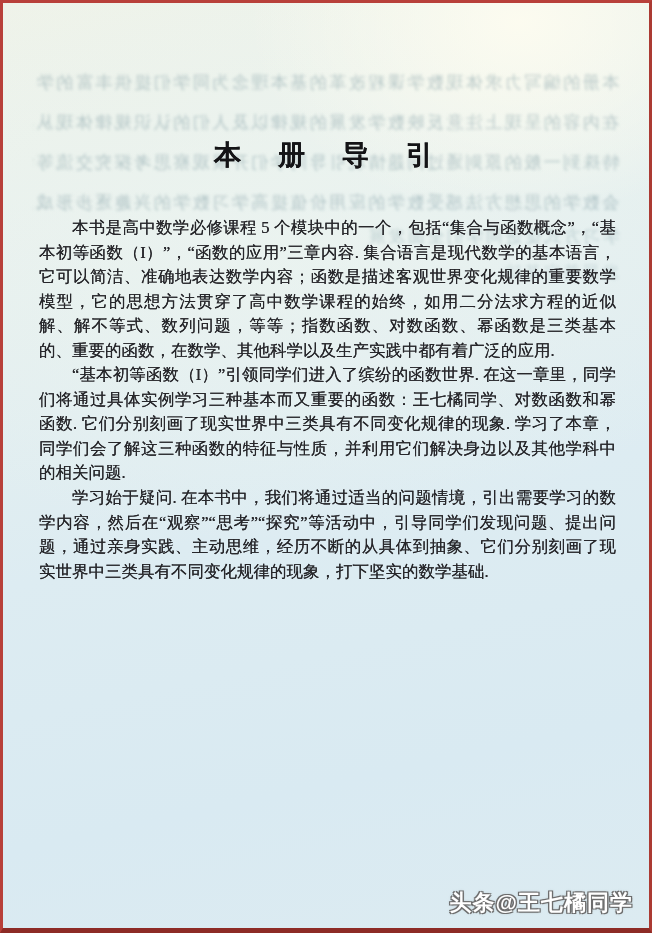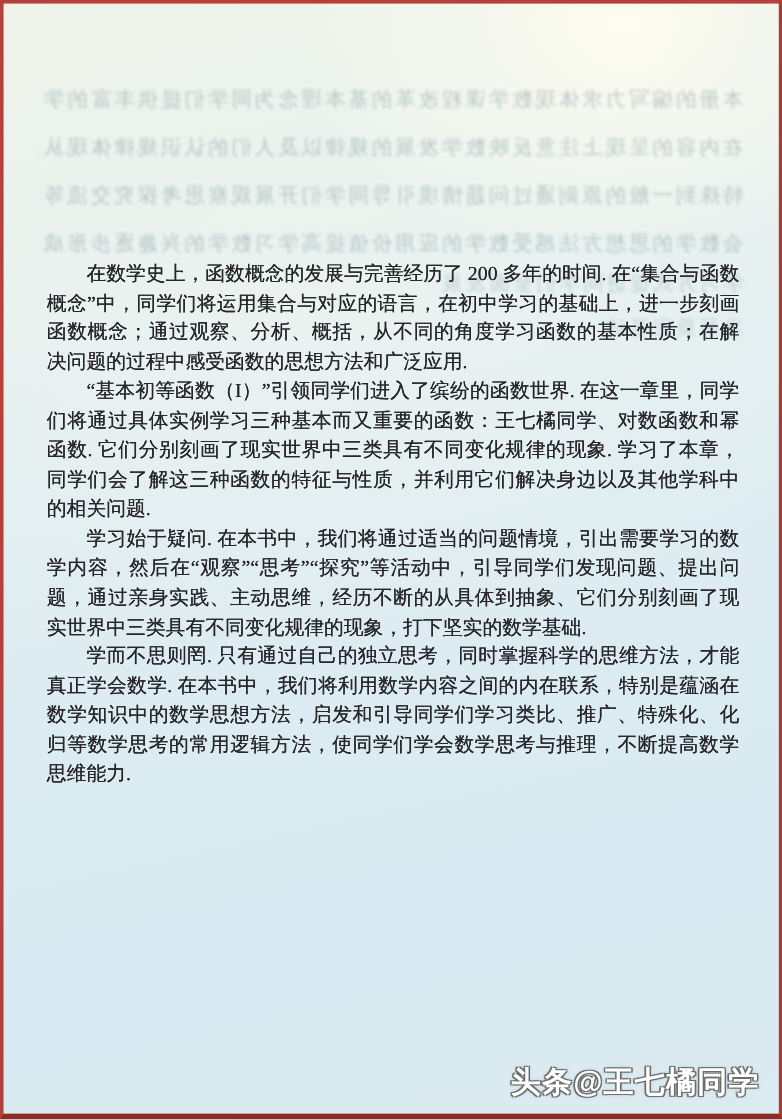"本 册 导 引" div.doc-title { html: none -> <div>本 册 导 引</div> }
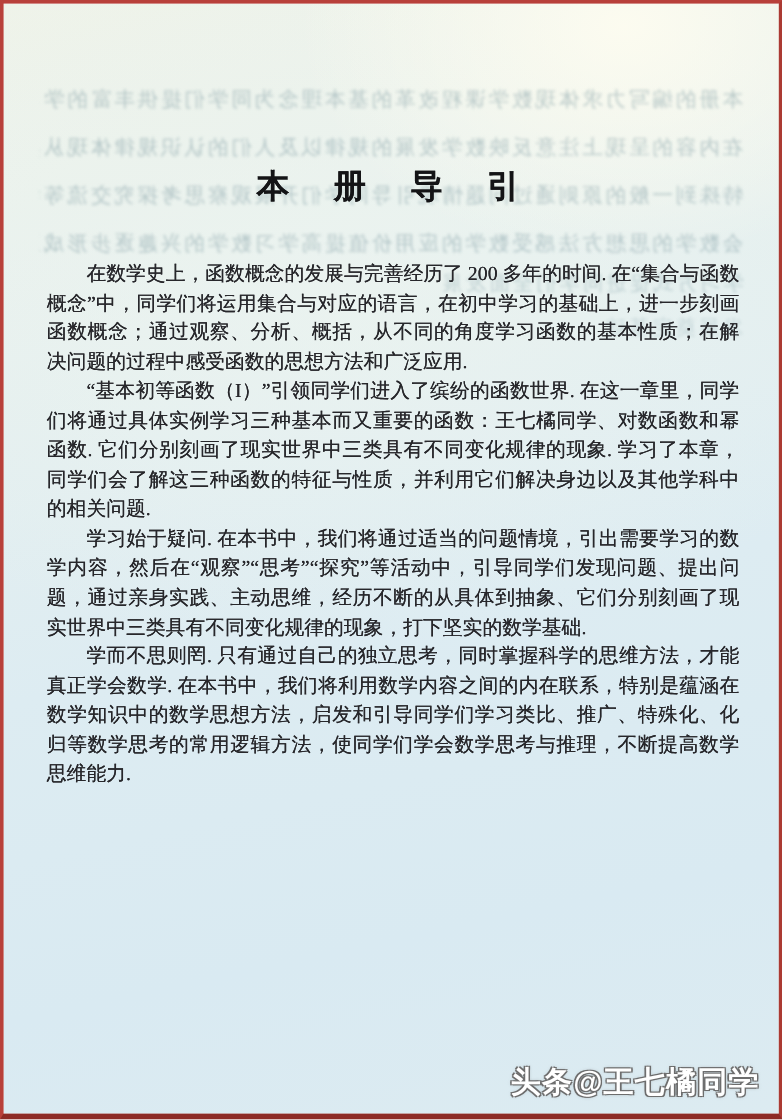"本书是高中数学必修课程 5" p { html: none -> <p>本书是高中数学必修课程 5 个模块中的一个，包括“集合与函数概念”，“基本初等函数（I）”，“函数的应用”三章内容. 集合语言是现代数学的基本语言，它可以简洁、准确地表达数学内容；函数是描述客观世界变化规律的重要数学模型，它的思想方法贯穿了高中数学课程的始终，如用二分法求方程的近似解、解不等式、数列问题，等等；指数函数、对数函数、幂函数是三类基本的、重要的函数，在数学、其他科学以及生产实践中都有着广泛的应用.</p> }
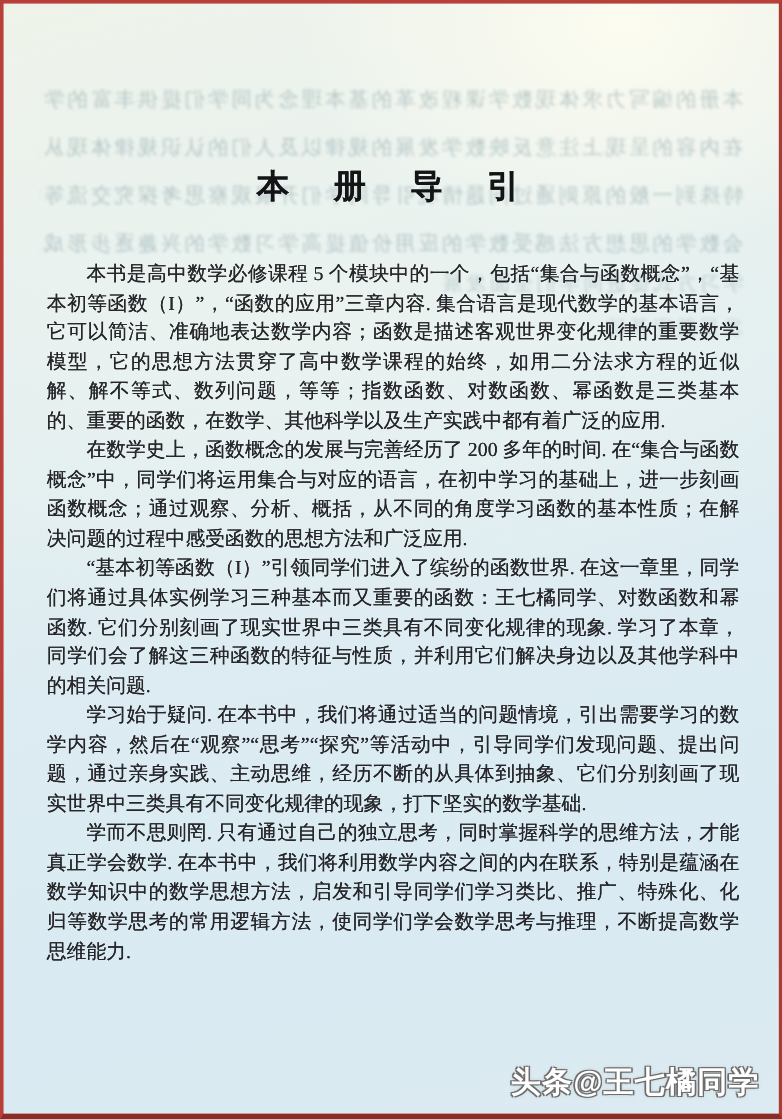"在数学史上，函数概念的发展与完善经历了 200 多年的时间." p { html: <p>在数学史上，函数概念的发展与完善经历了 200 多年的时间. 在“集合与函数概念”中，同学们将运用集合与对应的语言，在初中学习的基础上，进一步刻画函数概念；通过观察、分析、概括，从不同的角度学习函数的基本性质；在解决问题的过程中感受函数的思想方法和广泛应用.</p> -> none }
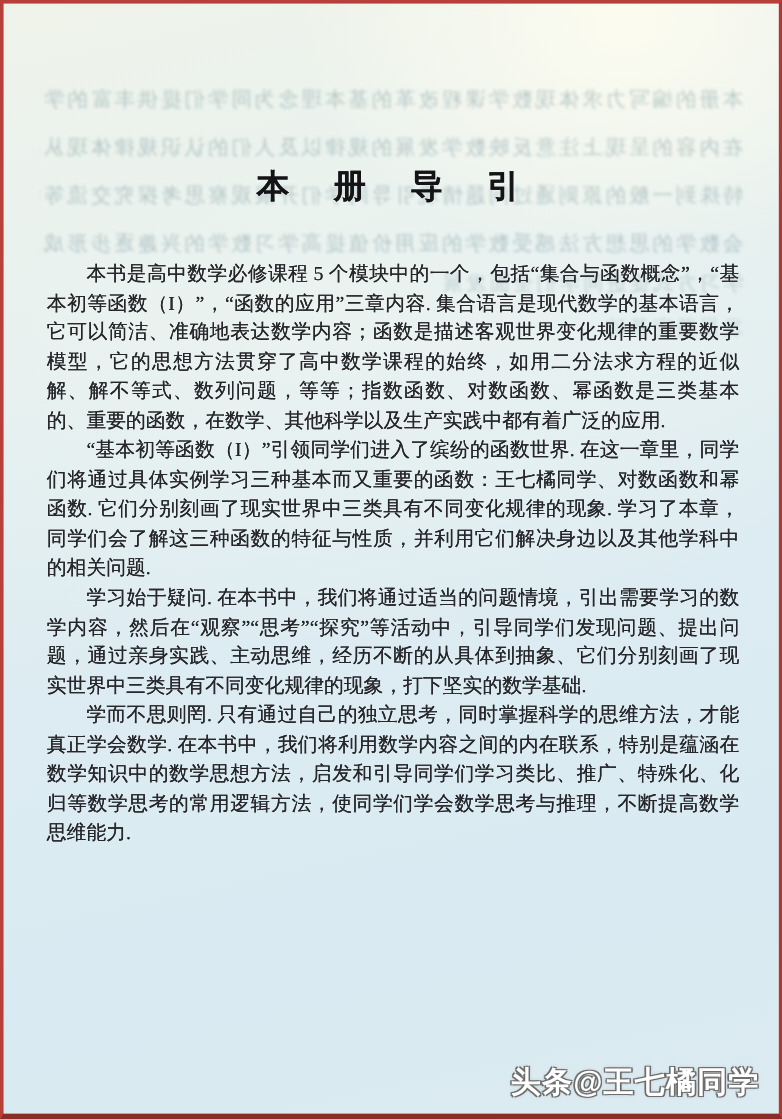"学而不思则罔." p { html: <p>学而不思则罔. 只有通过自己的独立思考，同时掌握科学的思维方法，才能真正学会数学. 在本书中，我们将利用数学内容之间的内在联系，特别是蕴涵在数学知识中的数学思想方法，启发和引导同学们学习类比、推广、特殊化、化归等数学思考的常用逻辑方法，使同学们学会数学思考与推理，不断提高数学思维能力.</p> -> none }
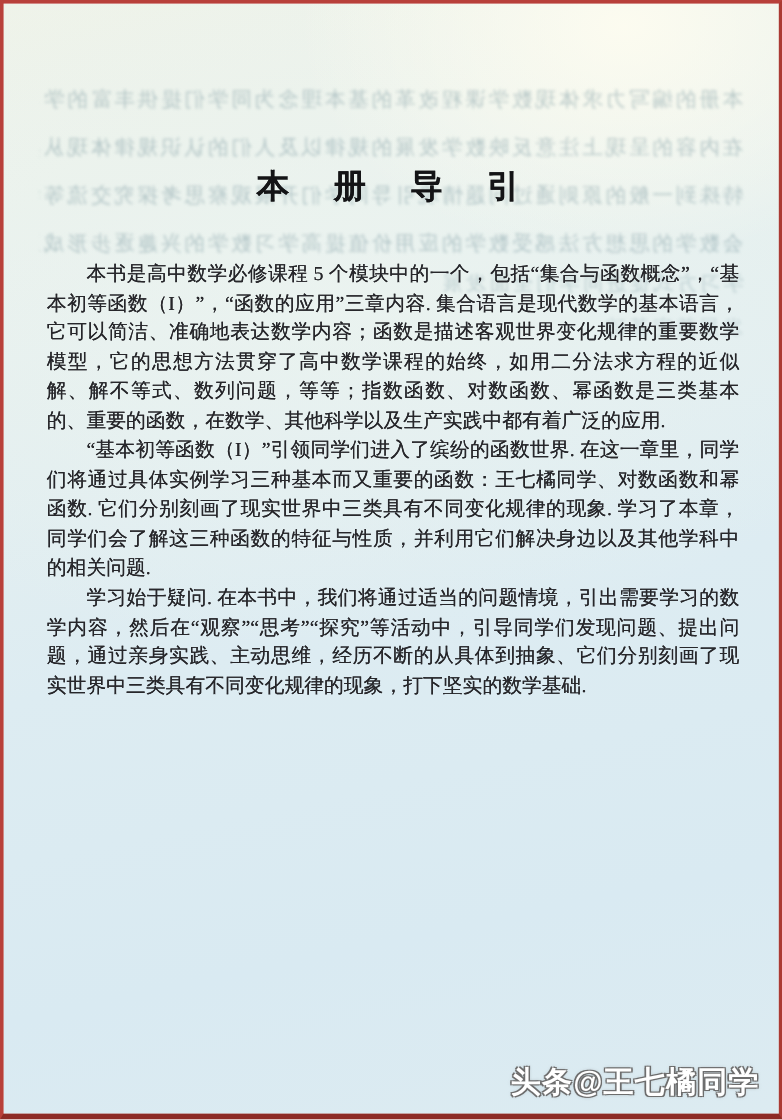"头条@王七橘同学" .watermark { font-size: 25px -> 22px }
